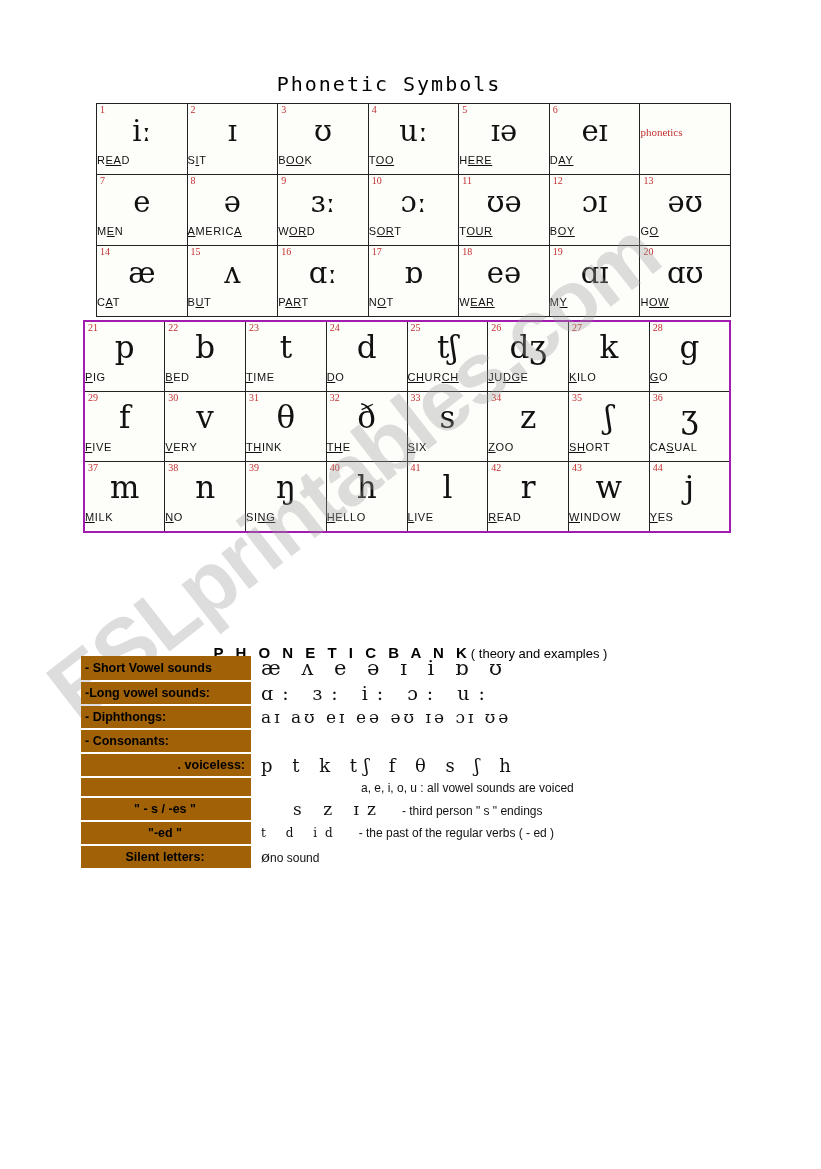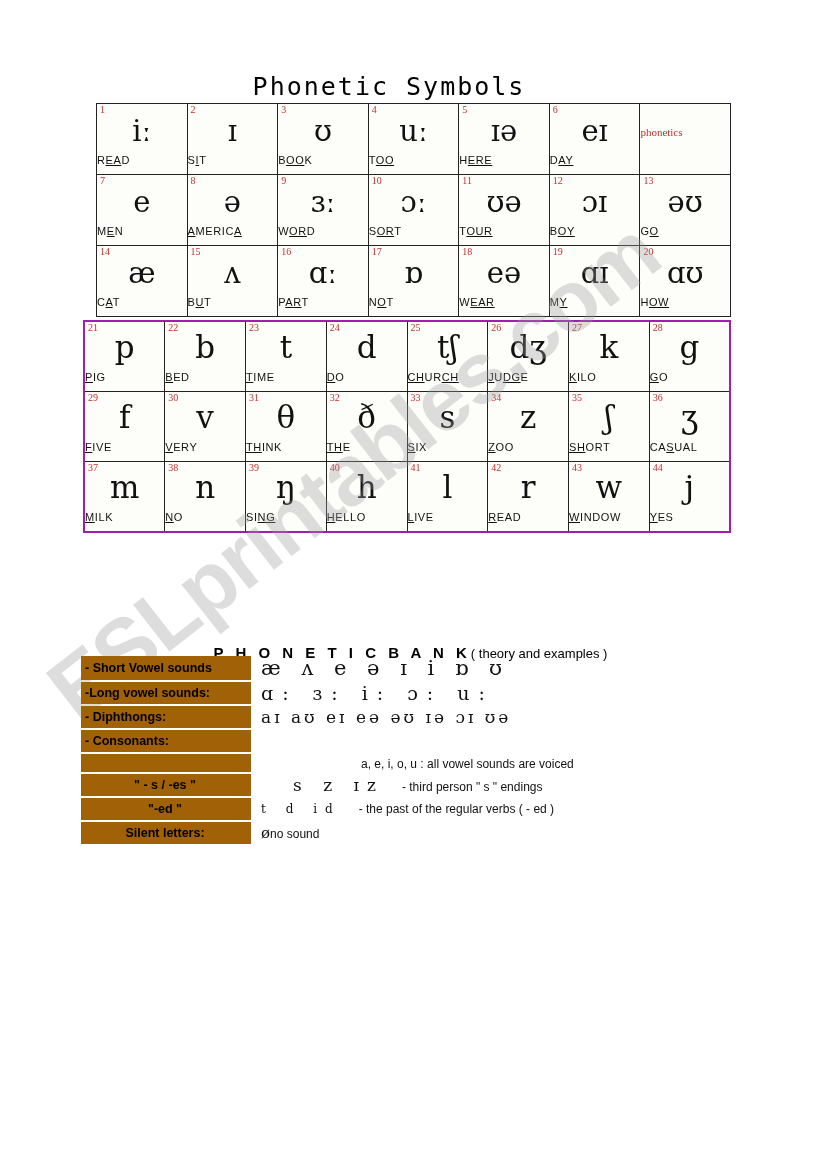"Phonetic Symbols" #page-title { font-size: 25px -> 20px }
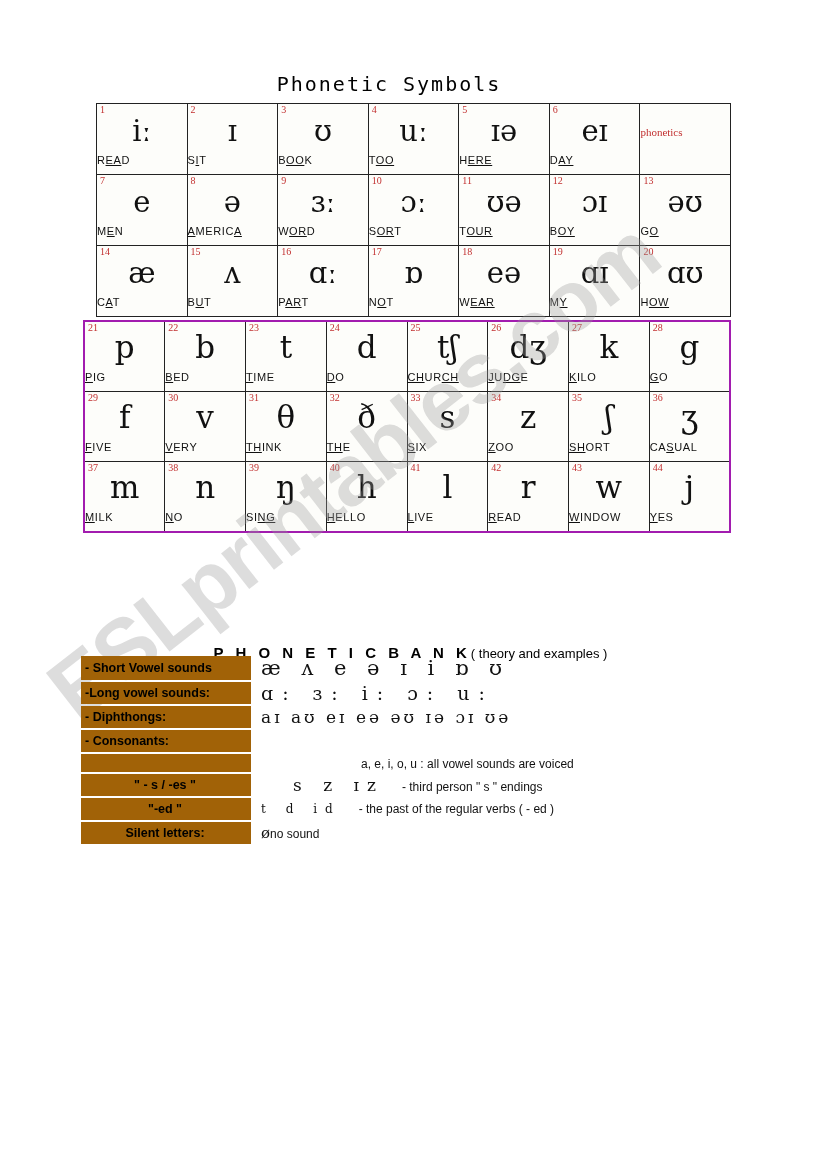". voiceless:" tr { html: none -> <tr> <td>. voiceless:</td> <td> <span>p t k tʃ f θ s ʃ h</span> </td> </tr> }
